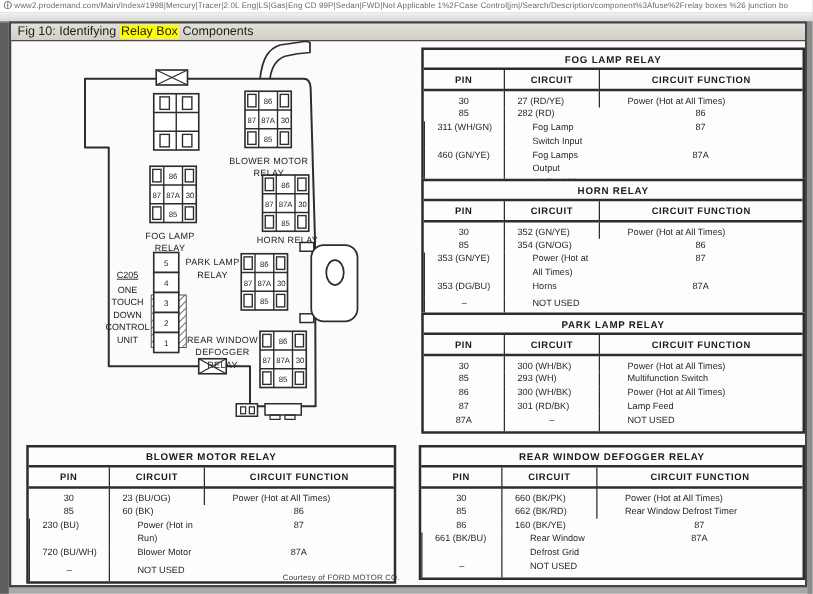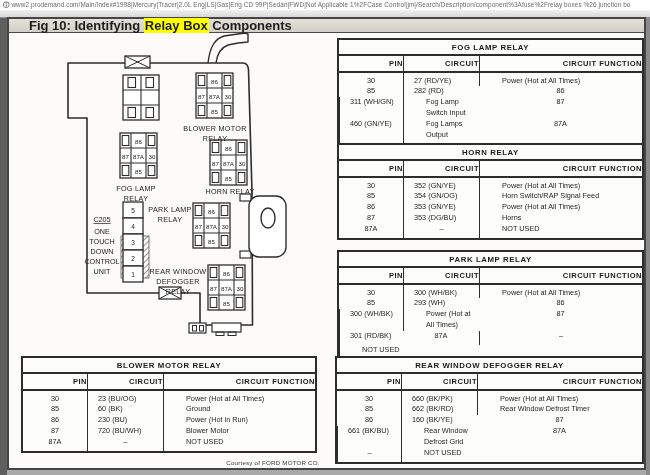"Fig 10: Identifying Relay Box" .fig-title { font-size: 13px -> 10px; font-weight: bold -> none; padding-left: 20px -> 5px }
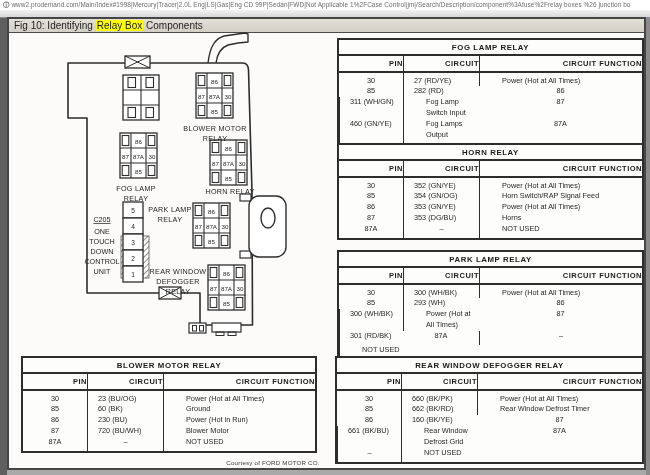"PIN" .t-grid .h { text-align: right -> center }
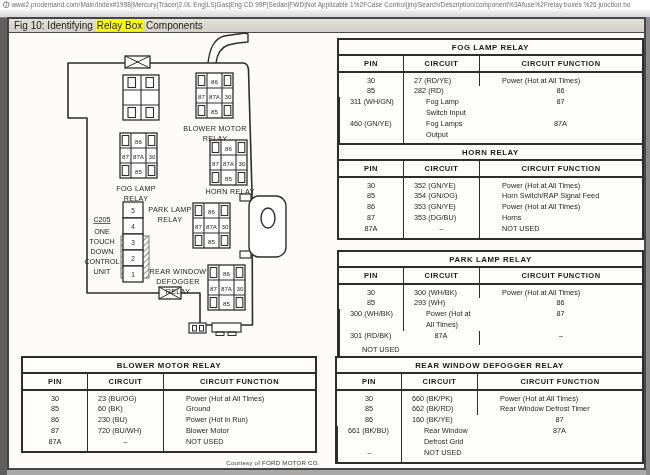"Horn Switch/RAP Signal Feed" div.c { html: <div>Horn Switch/RAP Signal Feed</div> -> none }
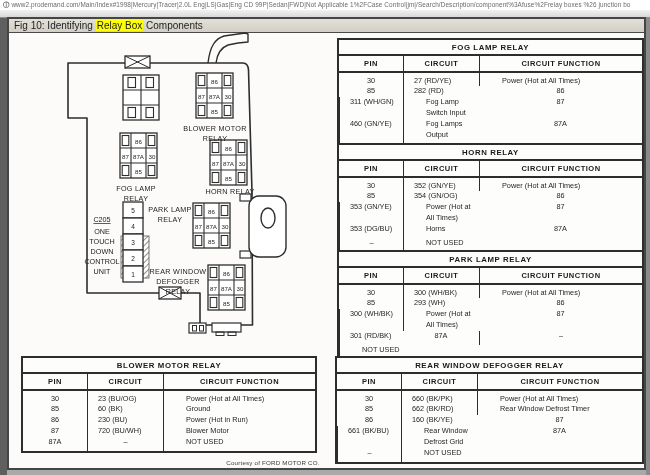"Multifunction Switch" div.c { html: none -> <div>Multifunction Switch</div> }
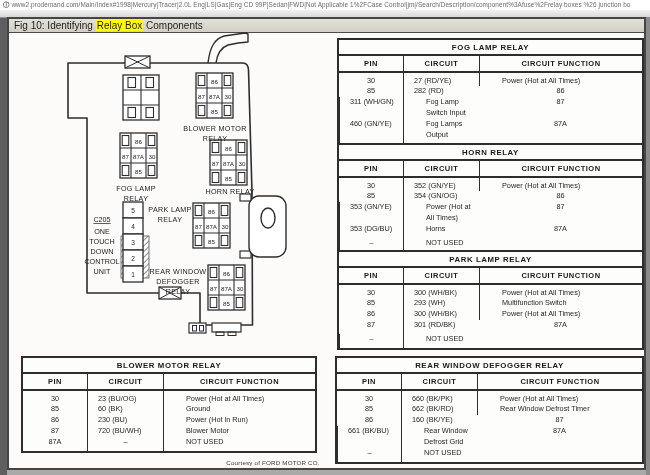"Lamp Feed" div.c { html: none -> <div>Lamp Feed</div> }
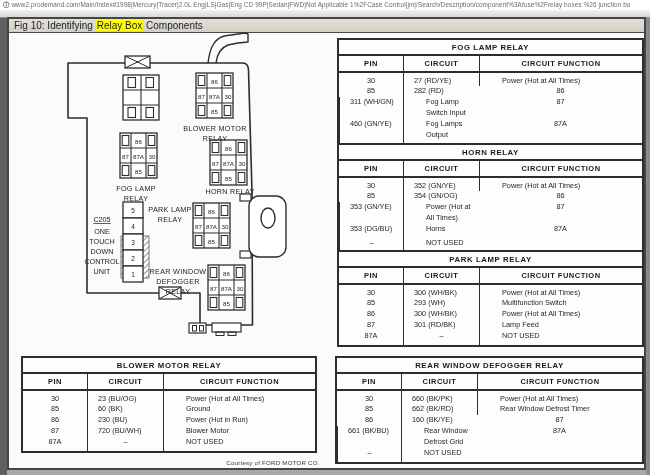"Ground" div.c { html: <div>Ground</div> -> none }
